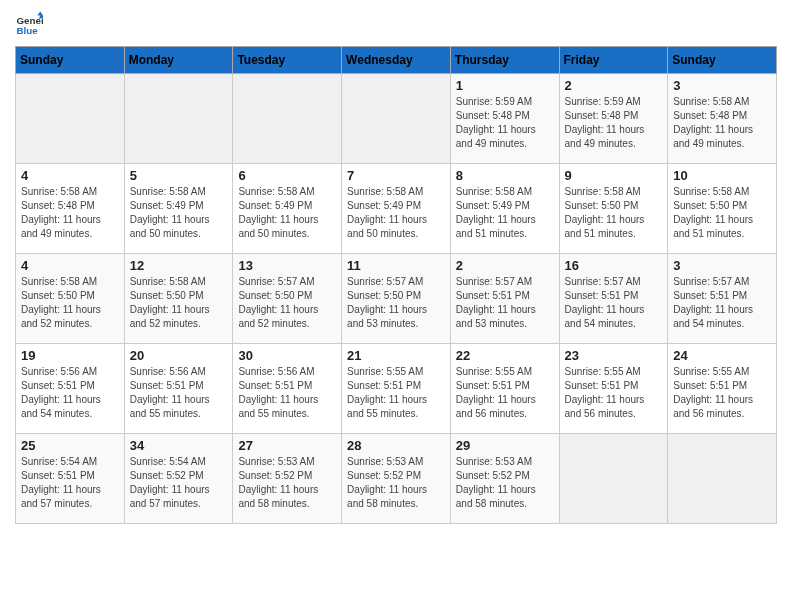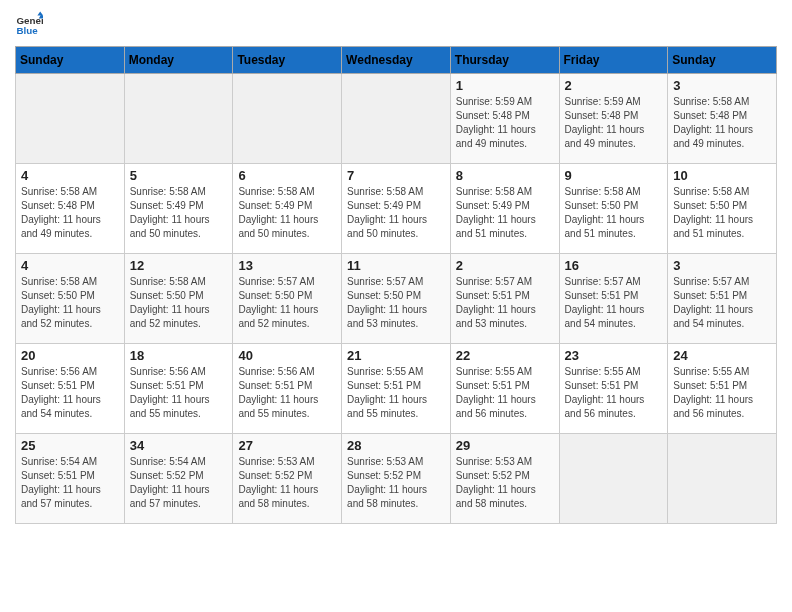"20" span.day-num { text: 20 -> 19 }
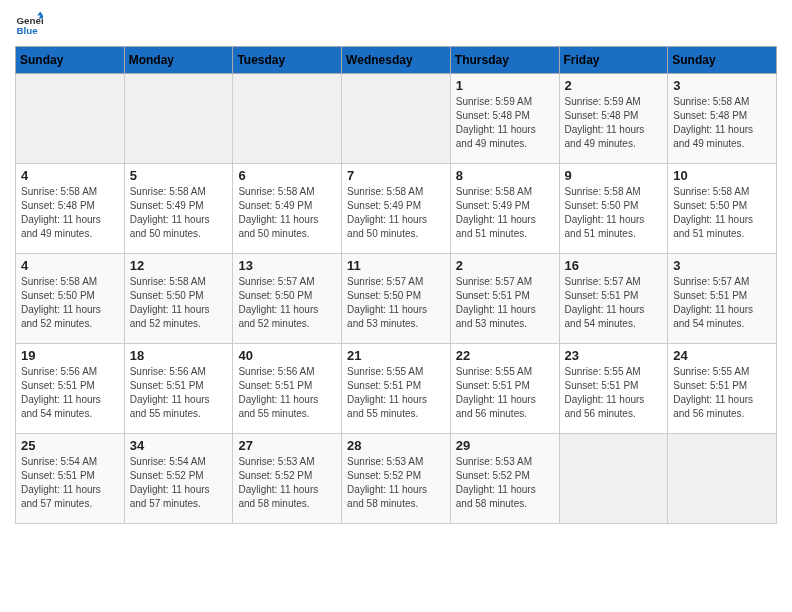"18" span.day-num { text: 18 -> 20 }
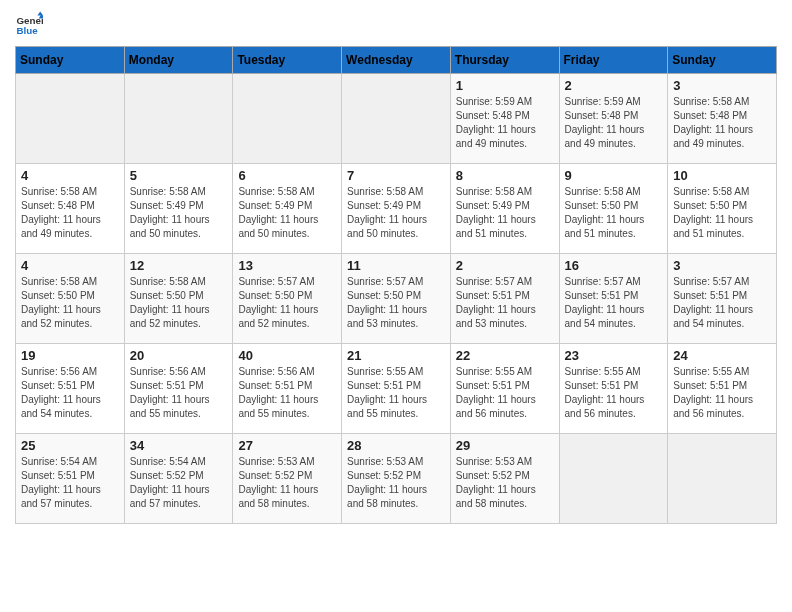"40" span.day-num { text: 40 -> 30 }
